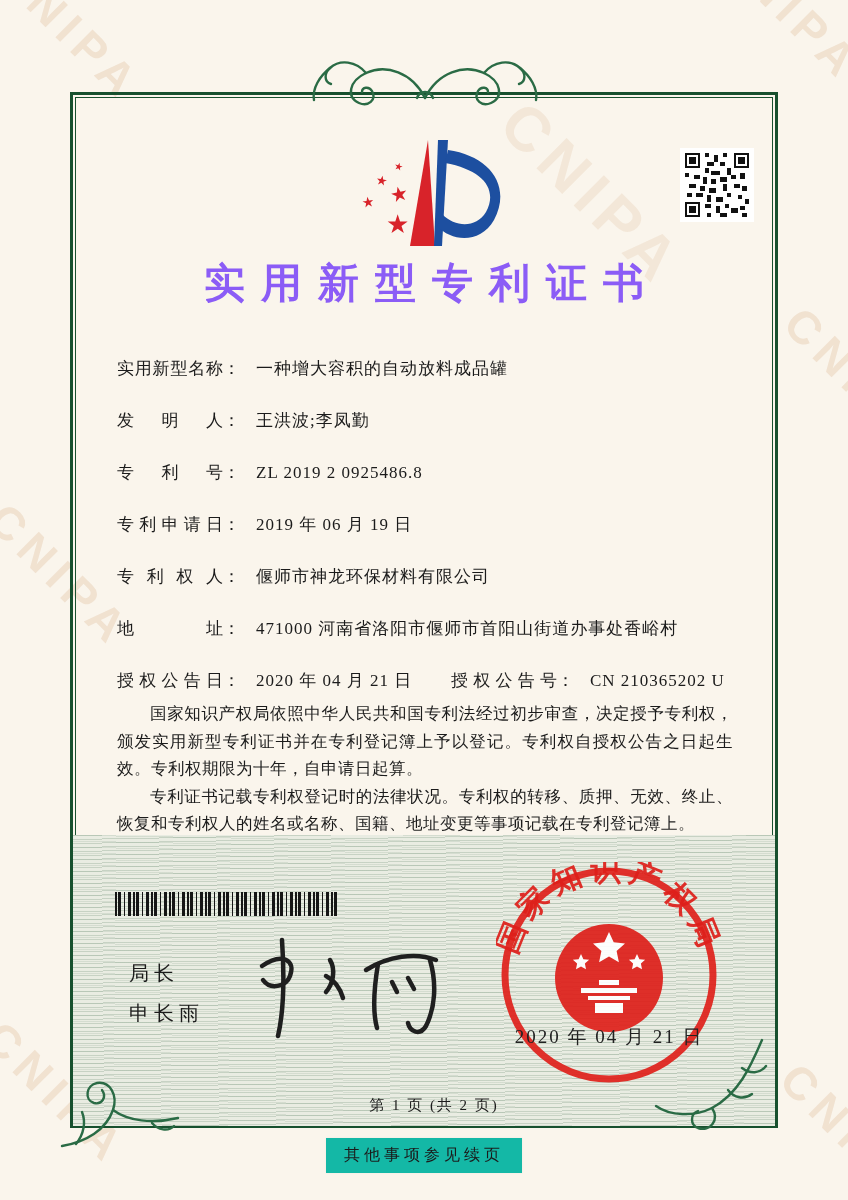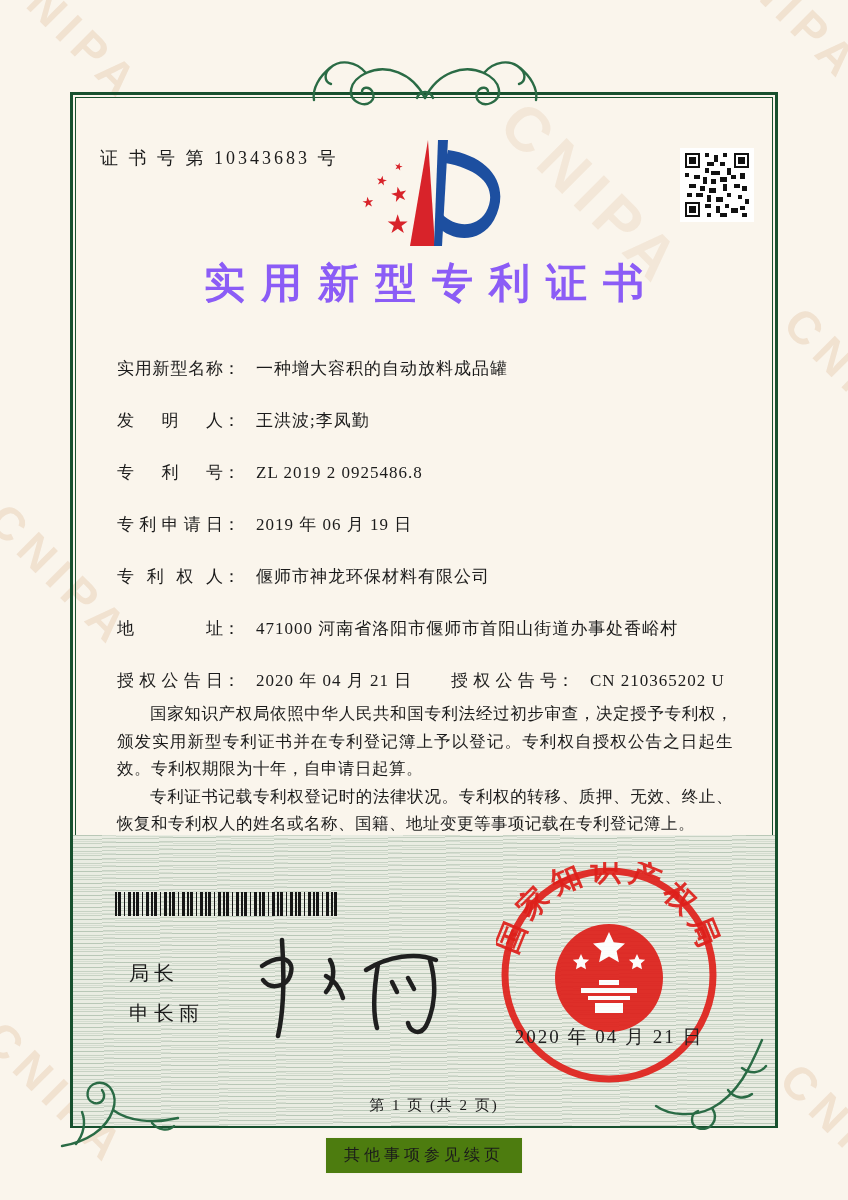"证 书 号 第 10343683" div.cert-no { html: <div>证 书 号 第 10343683 号</div> -> none }
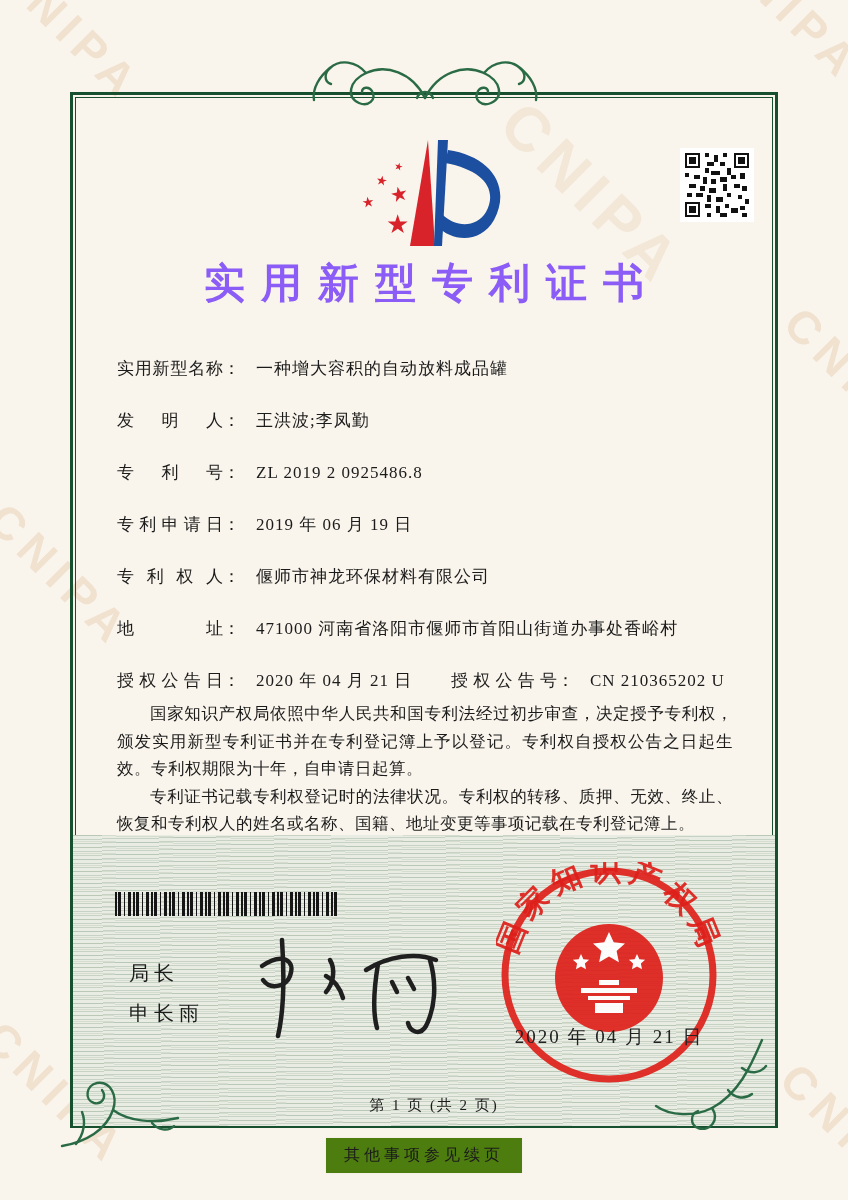"其他事项参见续页" .footer-note { background: #4d7c0f -> #14b8a6 }
